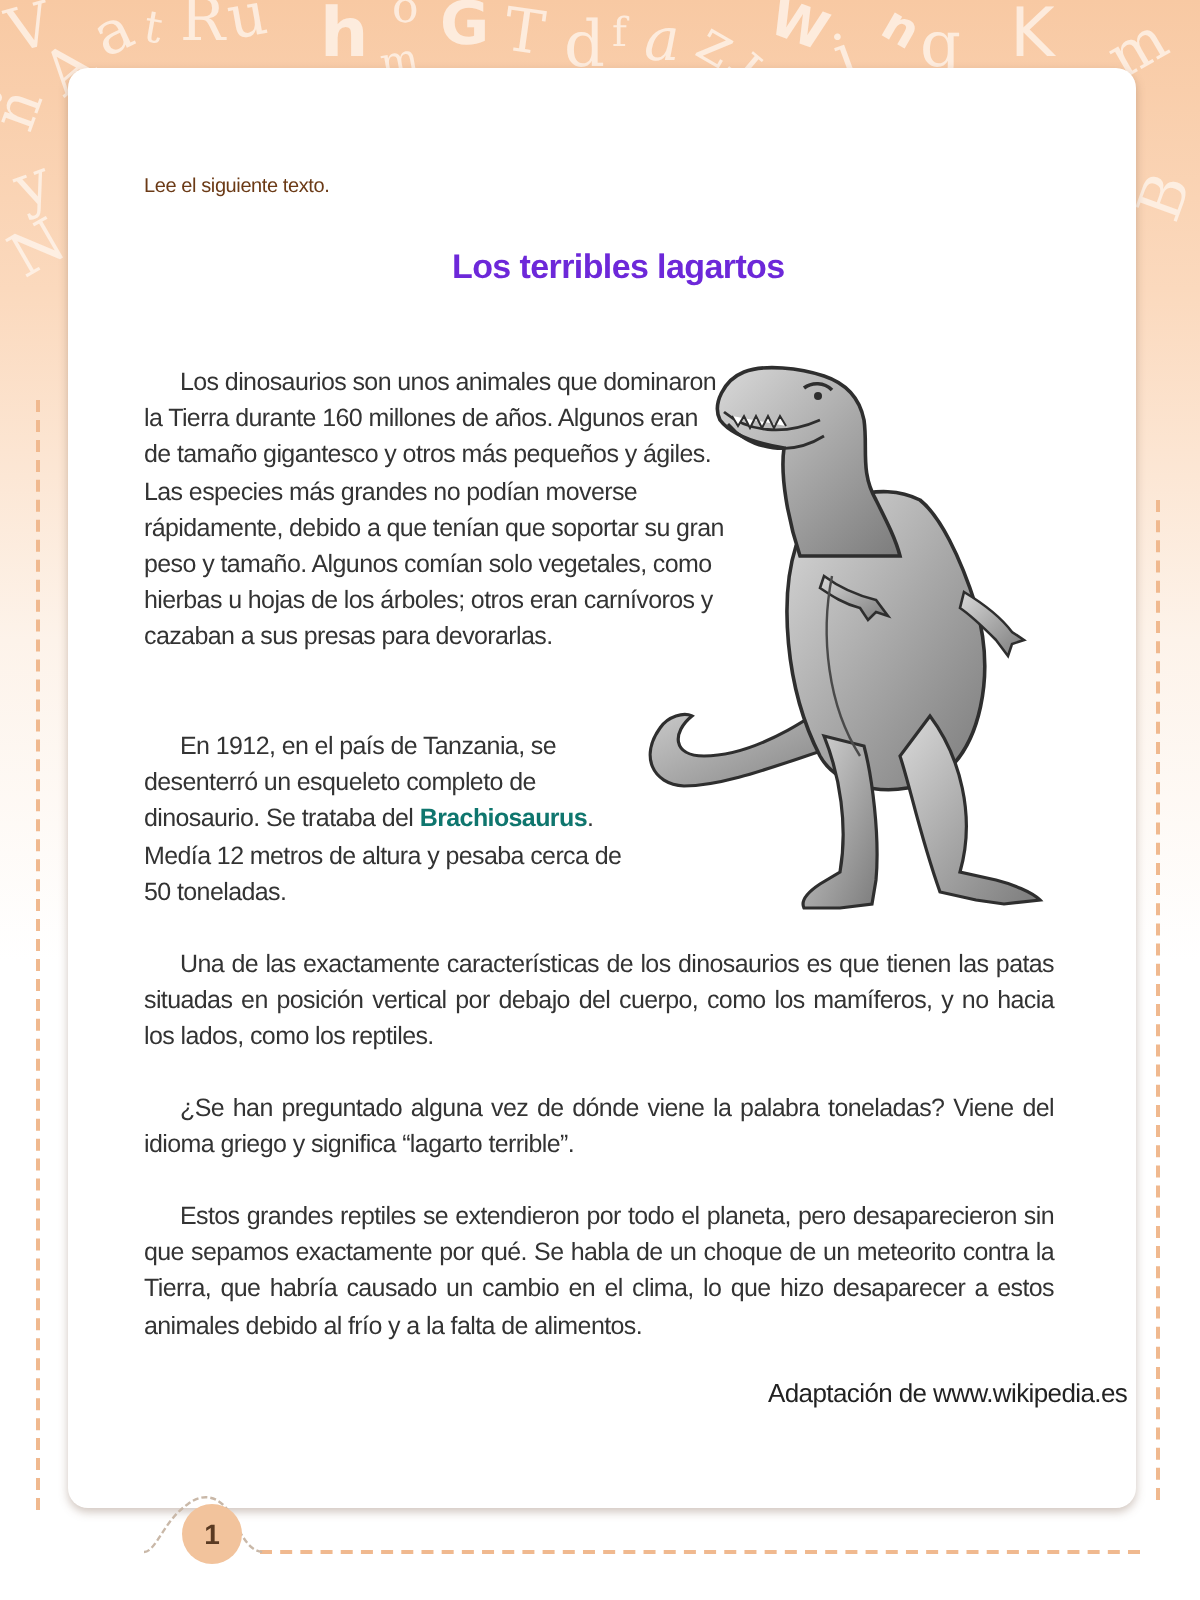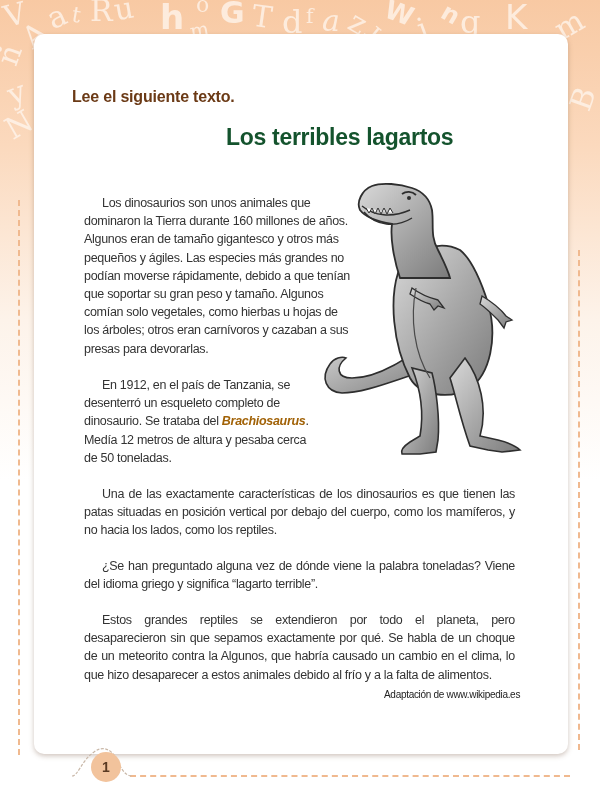"Lee el siguiente texto." .instruction { font-size: 16px -> 10px; font-weight: bold -> normal }
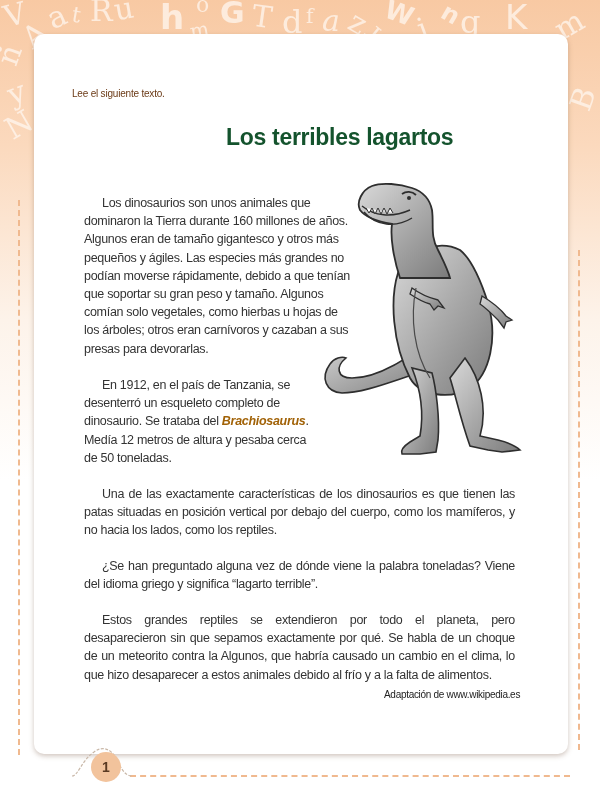"Los terribles lagartos" .title { color: #14532d -> #6d28d9; font-size: 23px -> 17px }
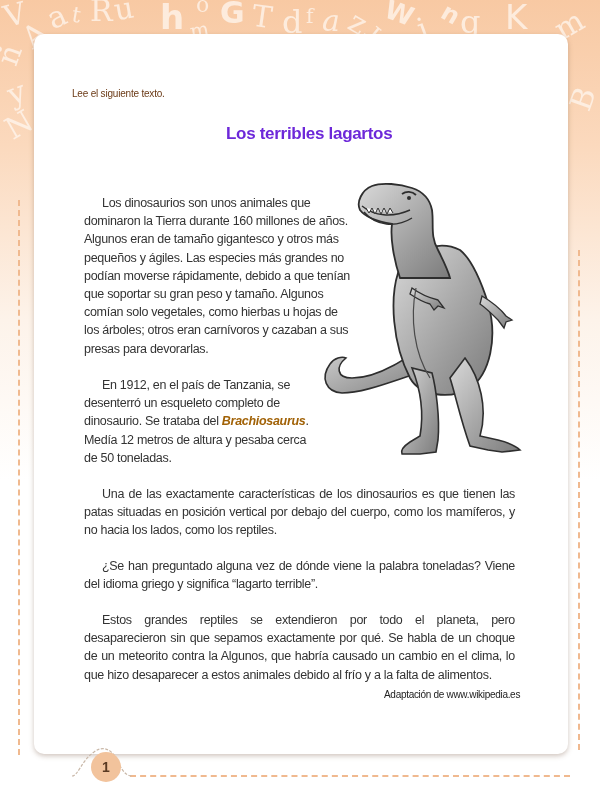"Los dinosaurios son unos animales" .para p { margin: 12px -> 0 }
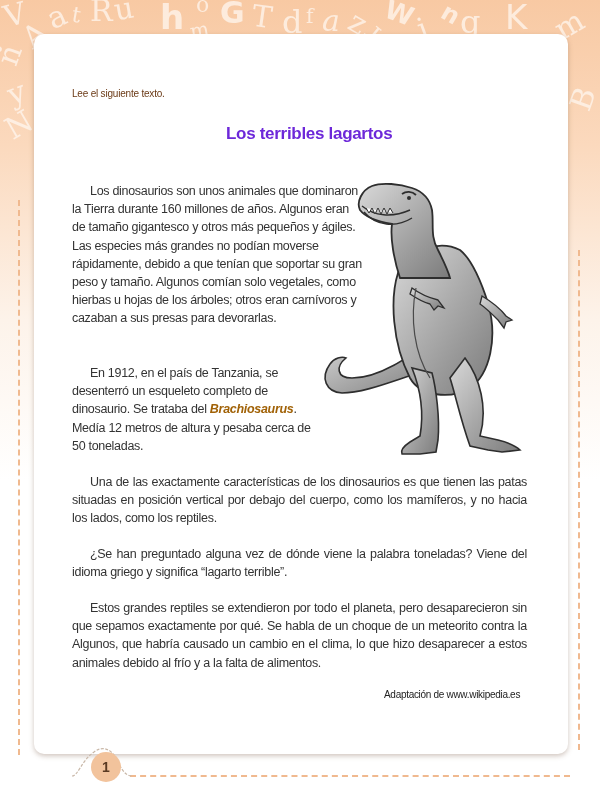"Brachiosaurus" .highlight { color: #a16207 -> #0f766e; font-style: italic -> none }
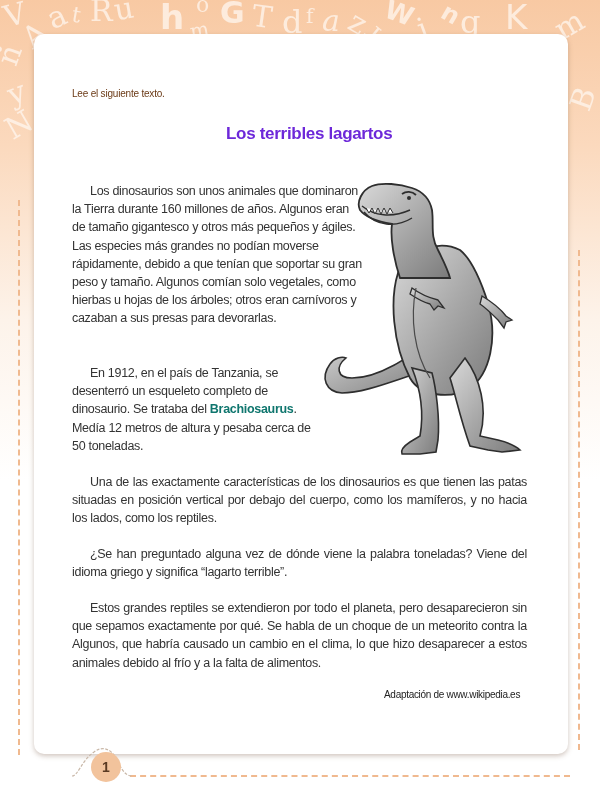"Estos grandes reptiles se extendieron" p { text: Algunos -> Tierra }
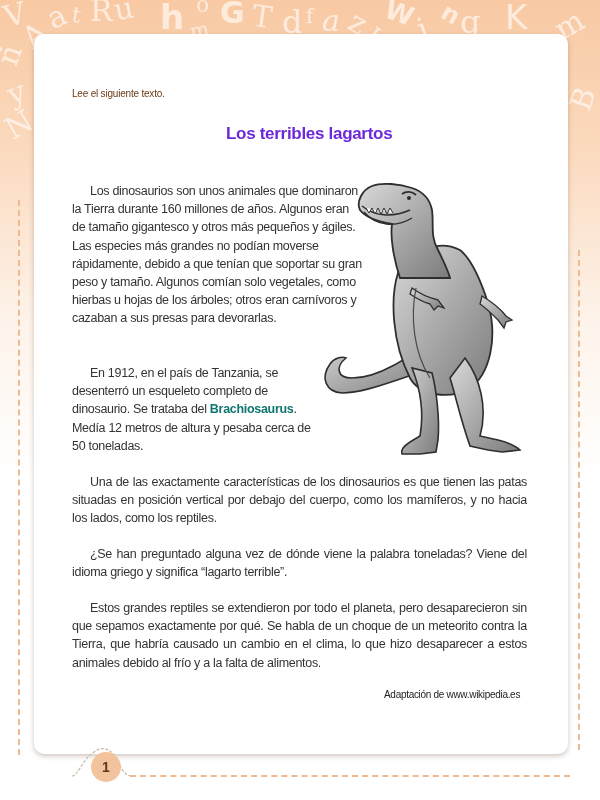"Adaptación de www.wikipedia.es" .source { font-size: 10px -> 13px }
